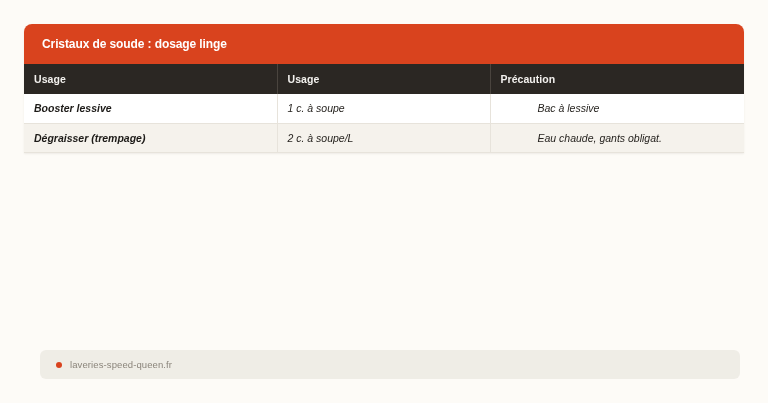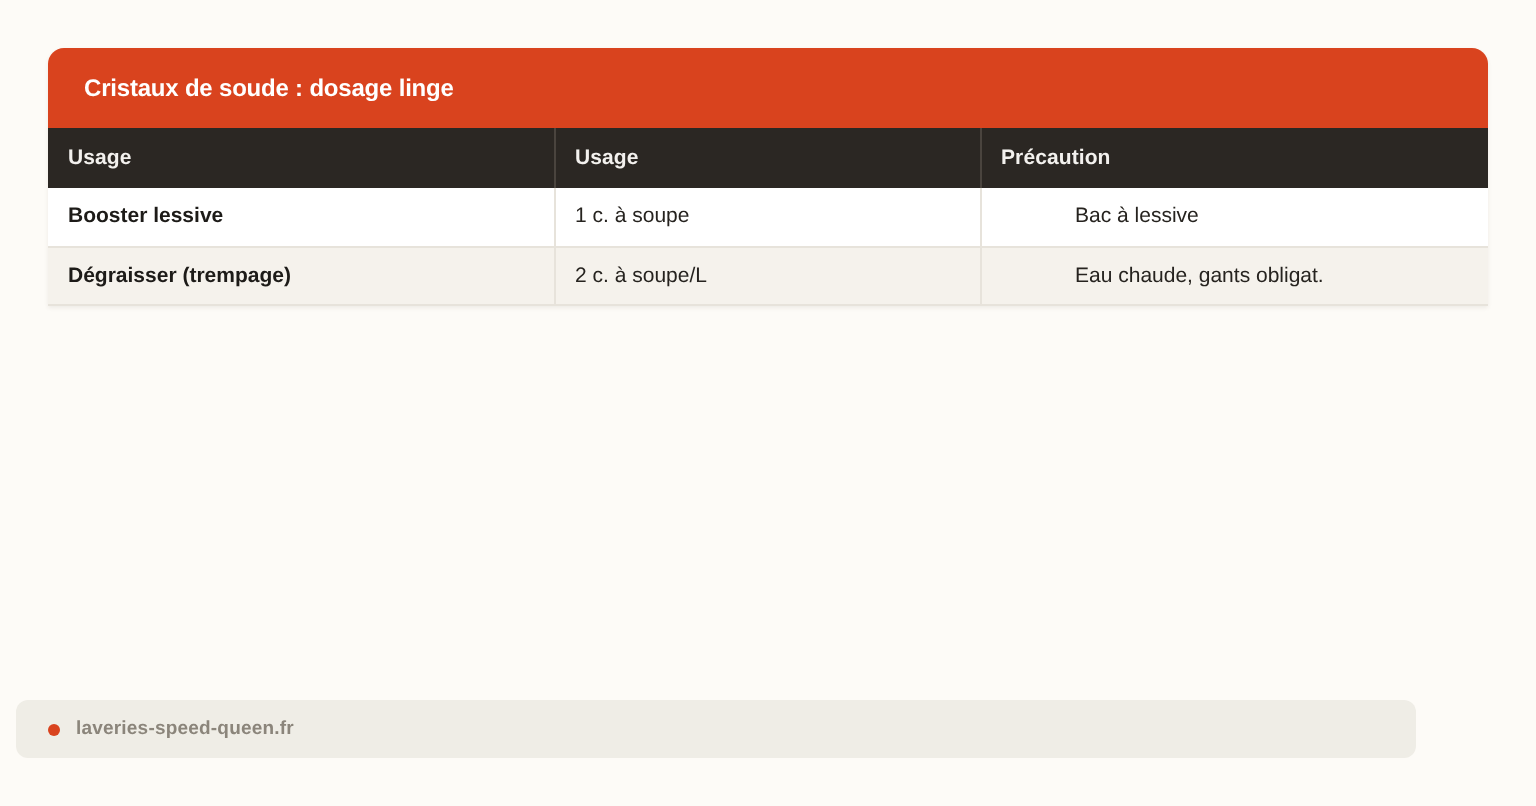"Booster lessive" tbody tr { font-style: none -> italic }
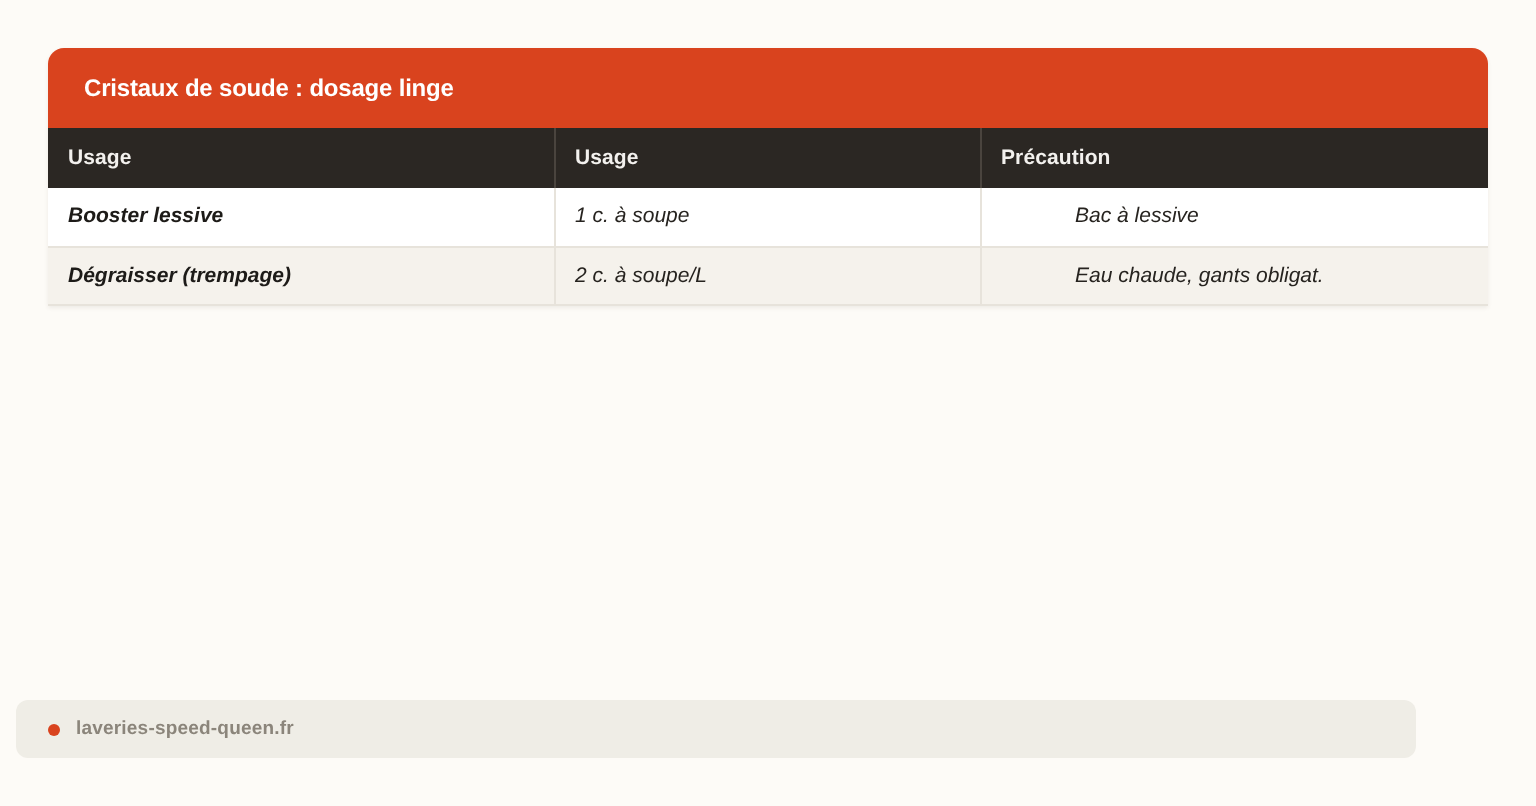"laveries-speed-queen.fr" .source-bar { font-weight: bold -> none; left: 8px -> 40px }
